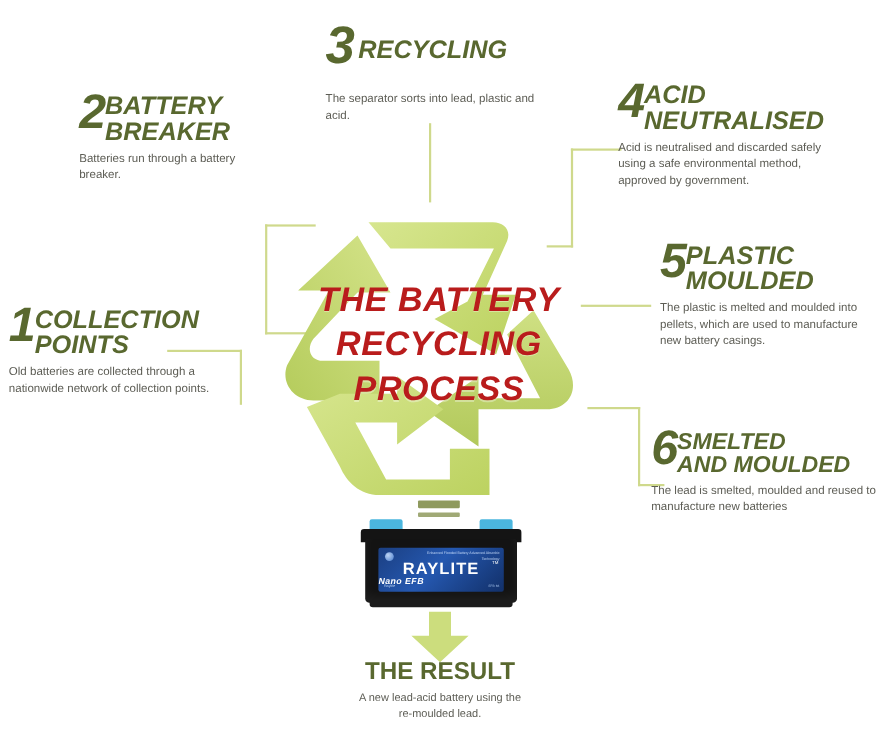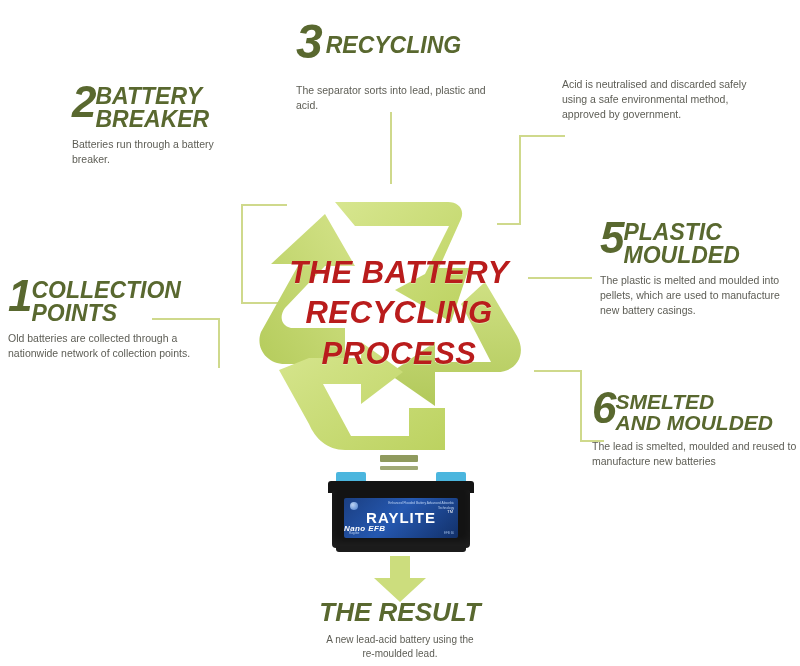"4ACID" div.step-head { html: none -> <div> <span>4</span><span><span>ACID</span><span>NEUTRALISED</span></span> </div> }
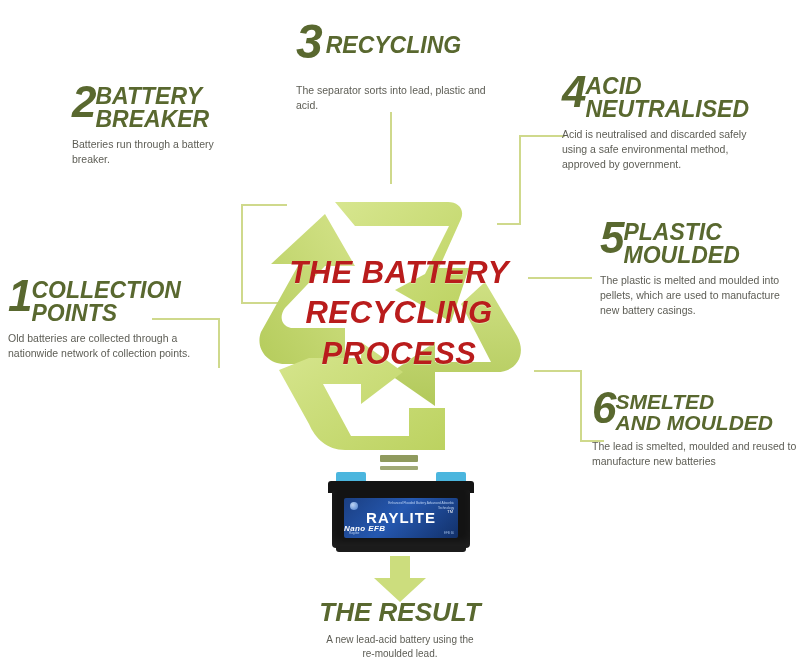"THE RESULT" #result .r-title { font-size: 26px -> 22px; font-style: italic -> none }
